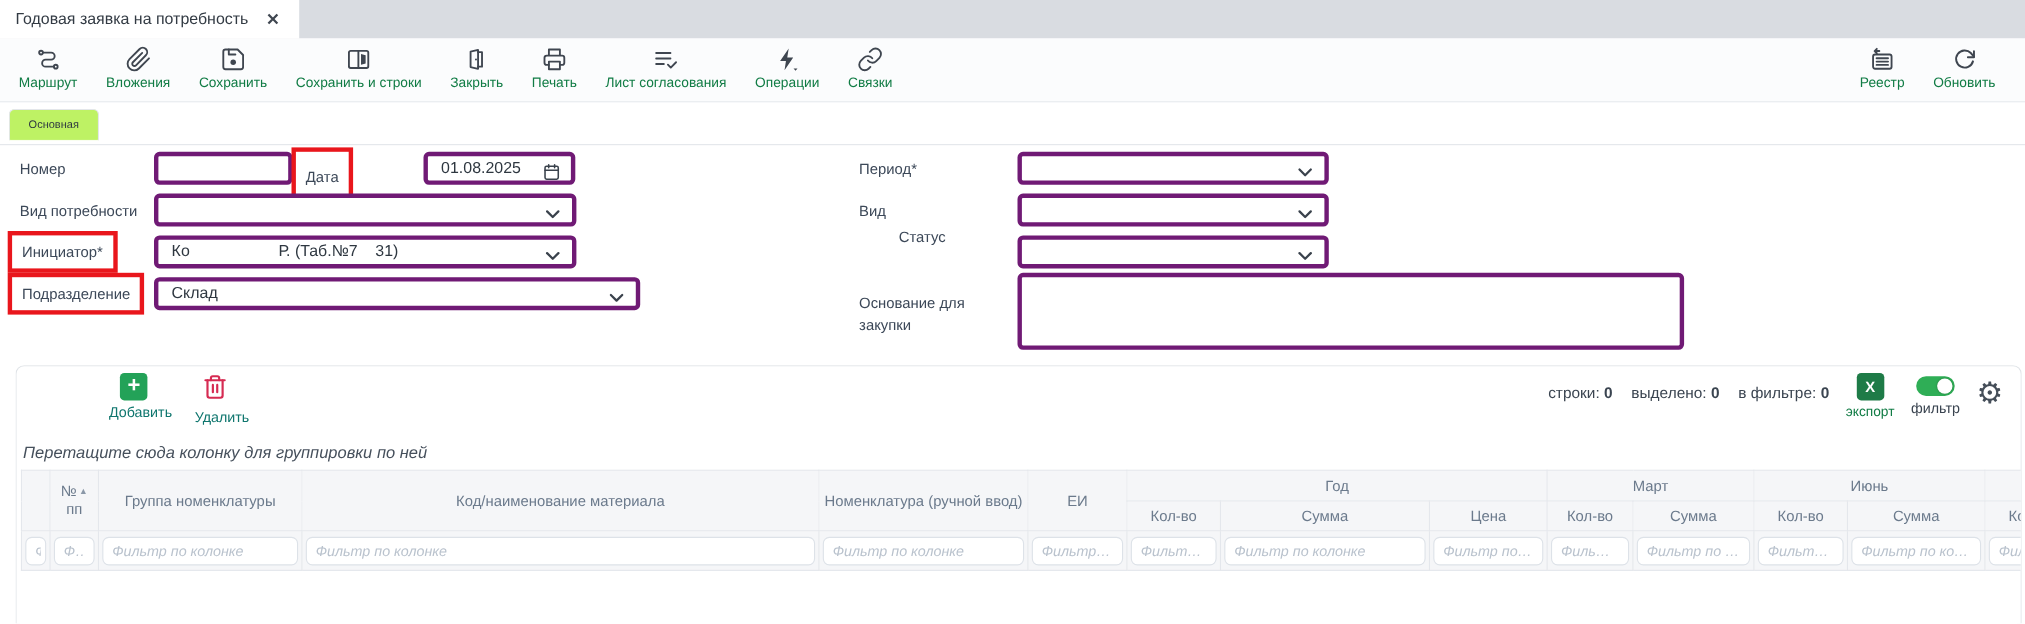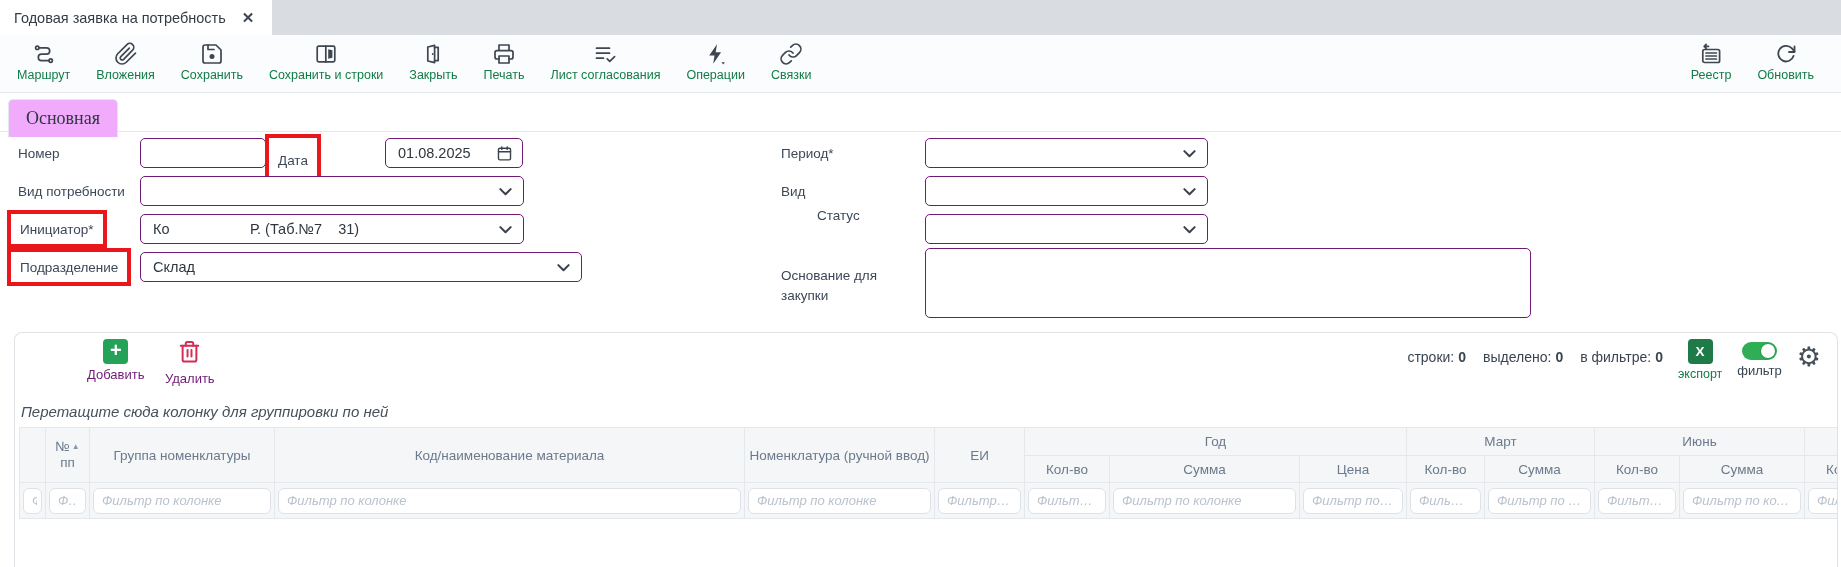"Основная" .form-tab { background: #f0abfc -> #bef264; font-family: Liberation Serif, serif -> none; font-size: 18px -> 10px }
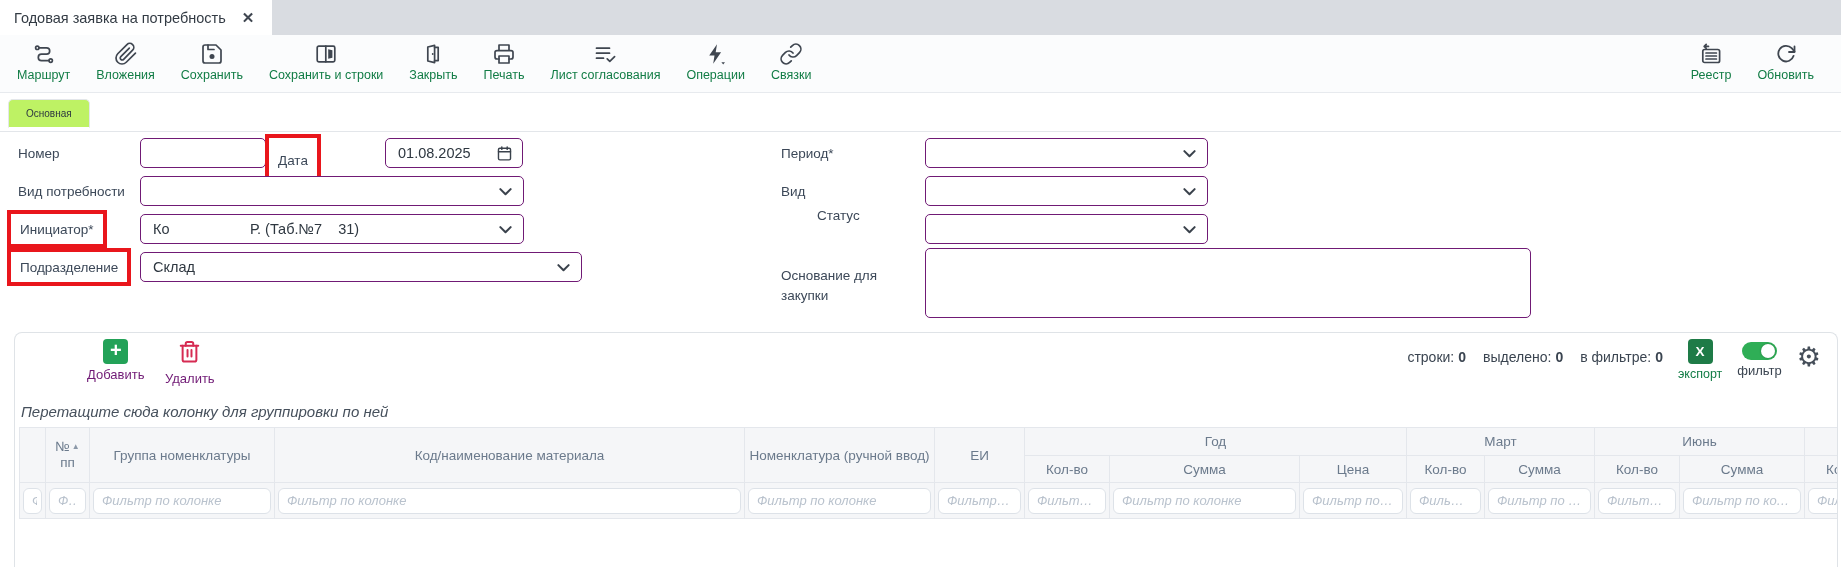"01.08.2025" .fctl { border: 1px solid #701a75 -> 4px solid #701a75 }
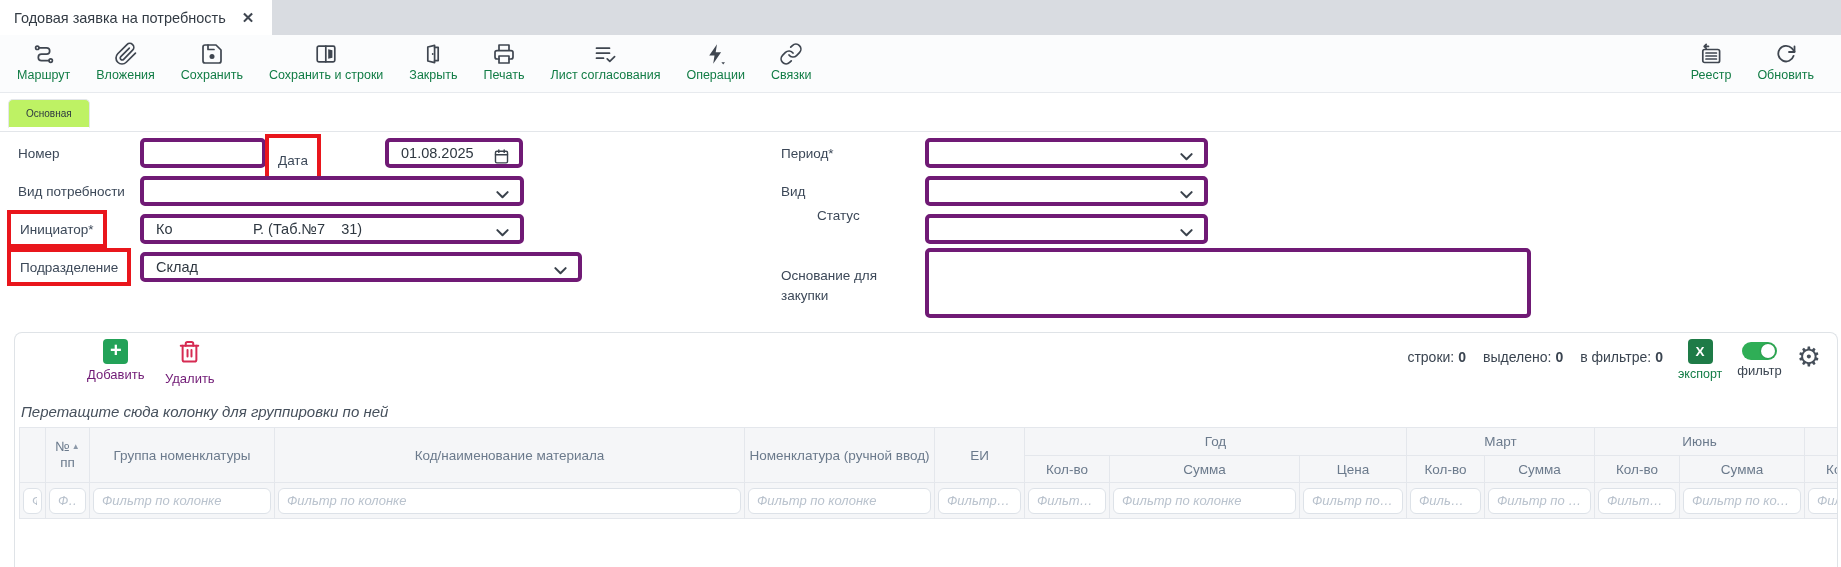"Добавить" .gbtn .lbl { color: #701a75 -> #0f766e; margin-left: none -> 12px }
